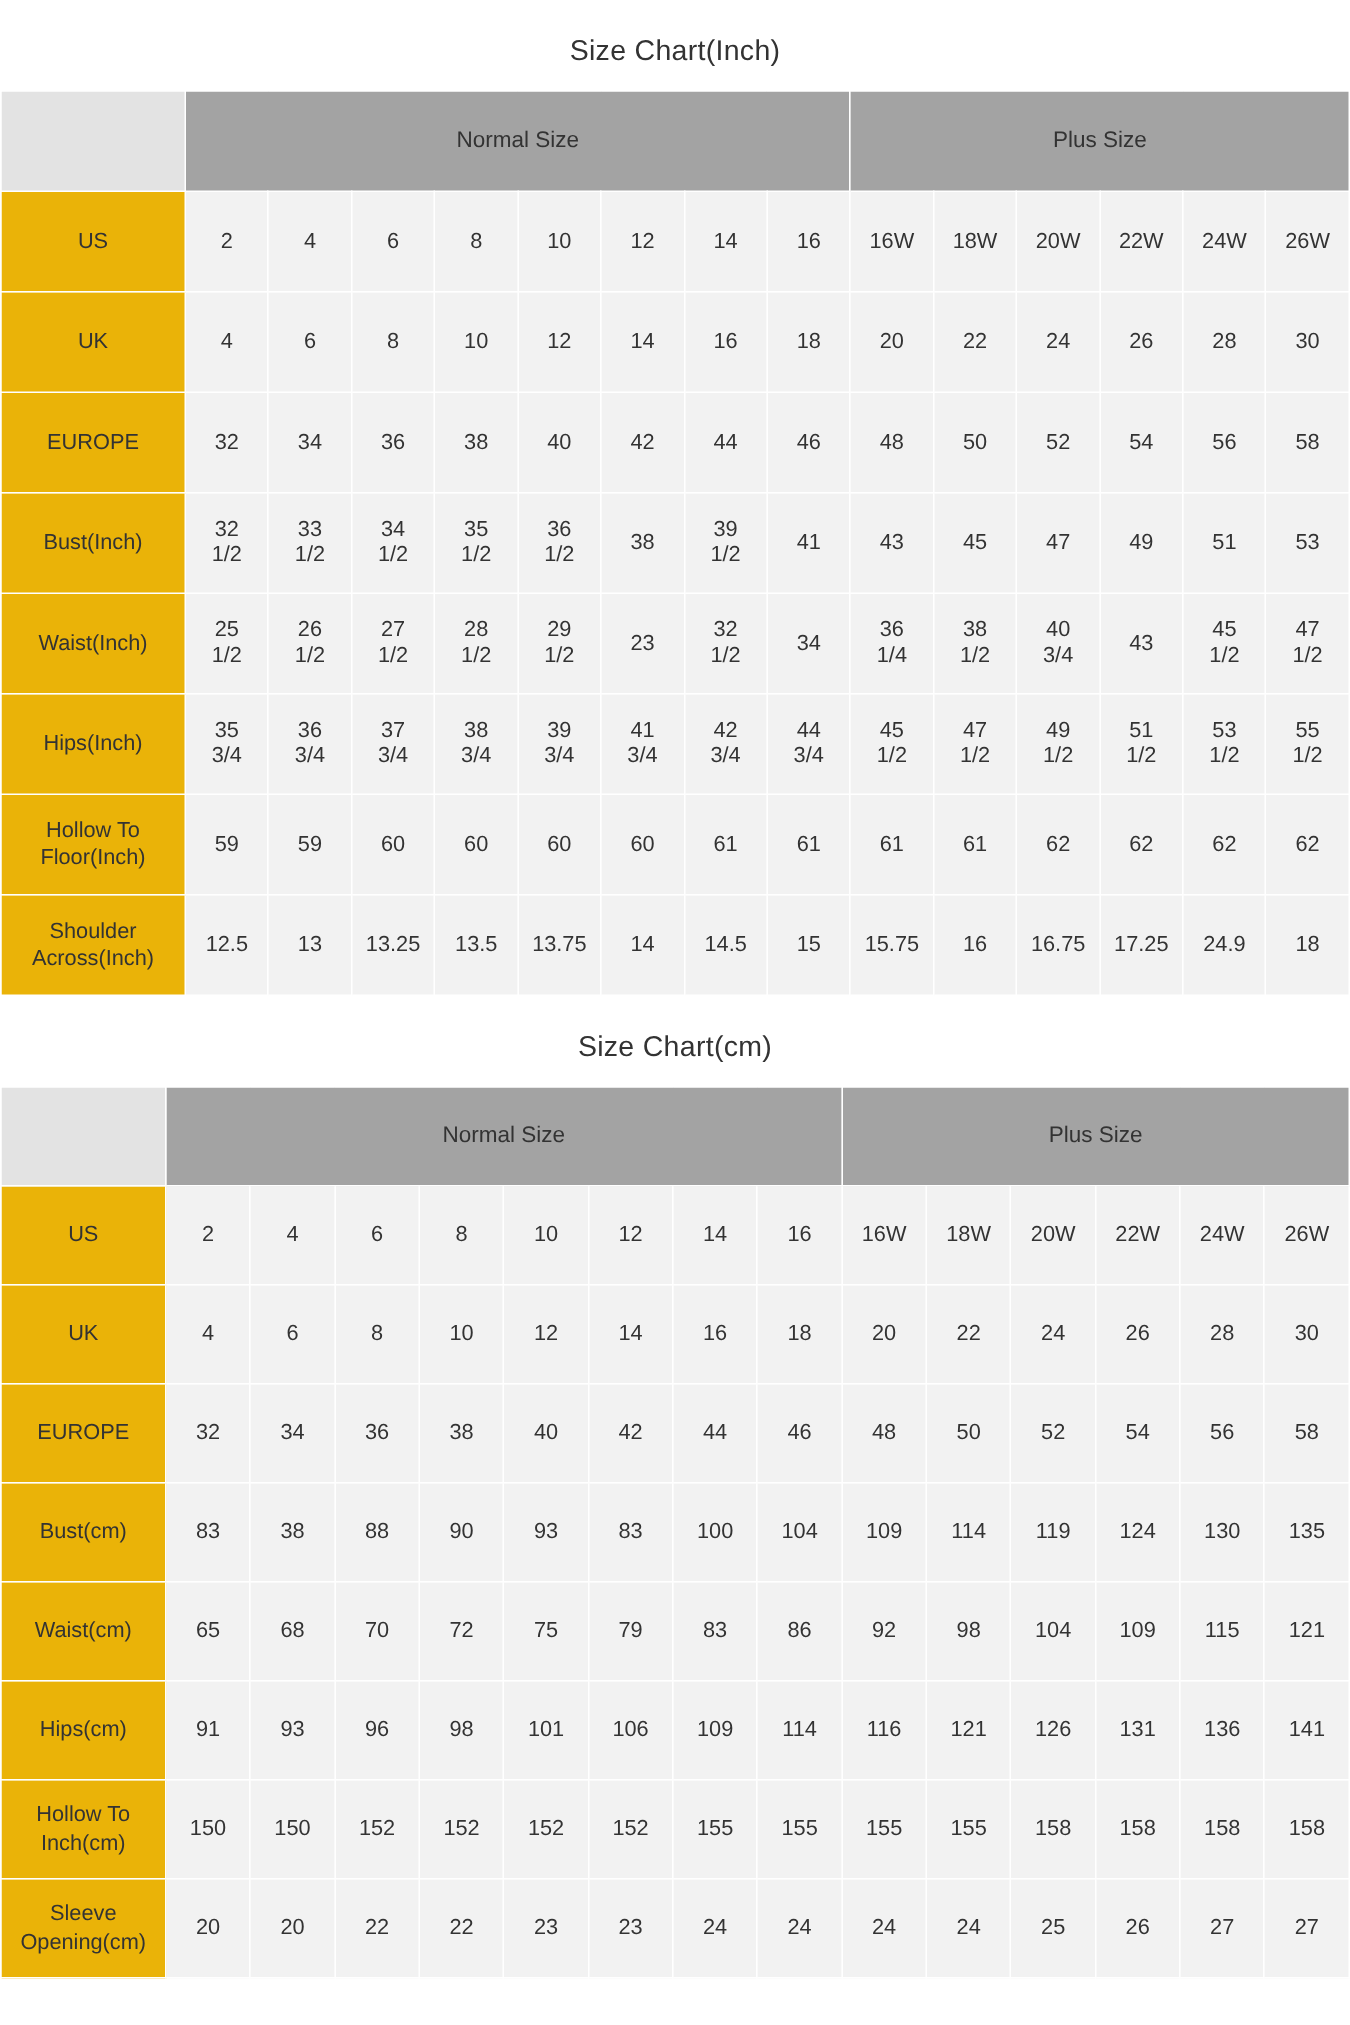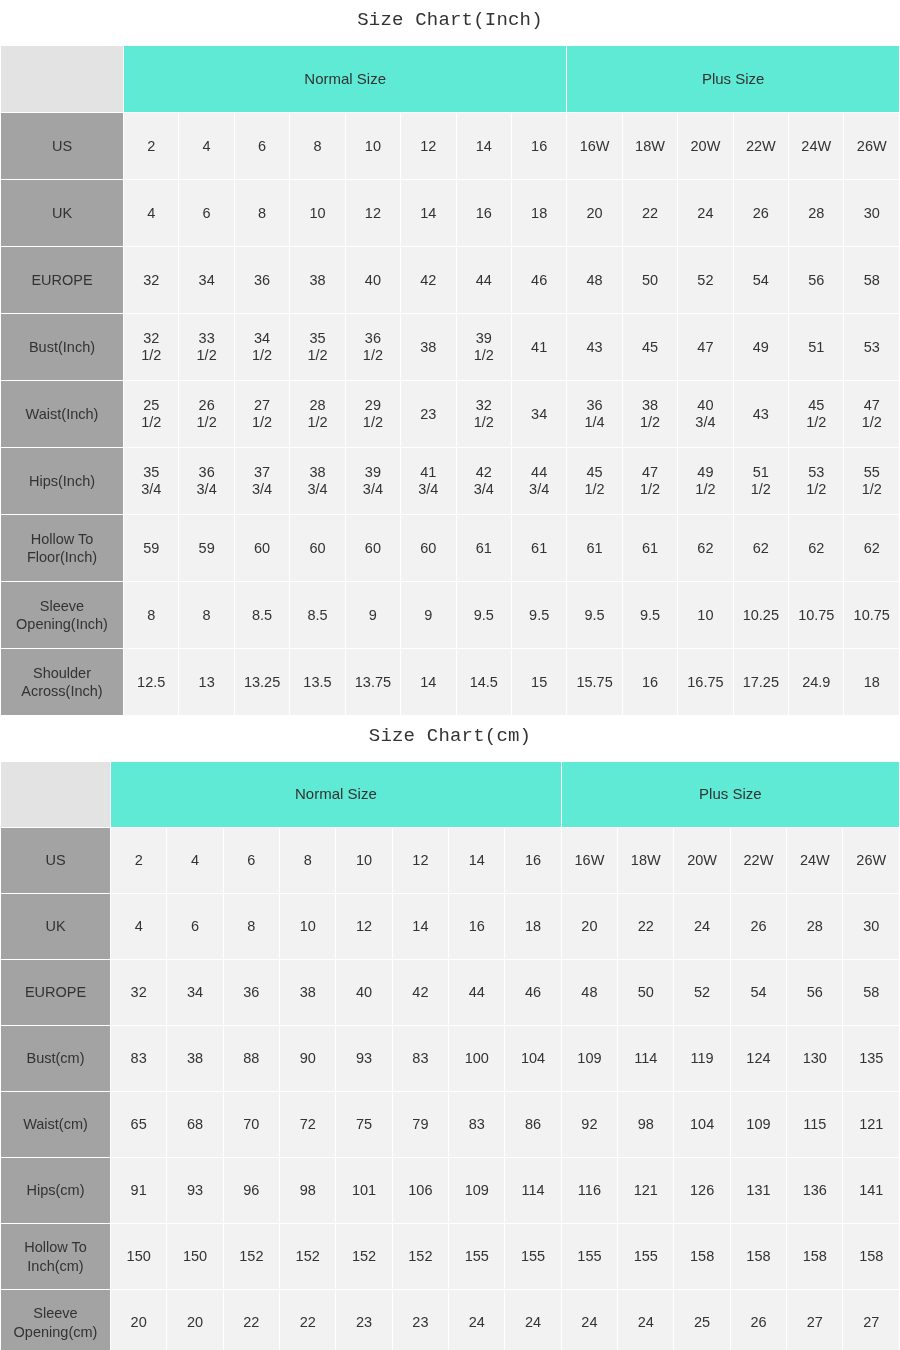"Size Chart(Inch)" .chart-title { font-family: Liberation Mono, monospace -> none; padding: 9px 0 14px 0 -> 24px 0 14px 0 }
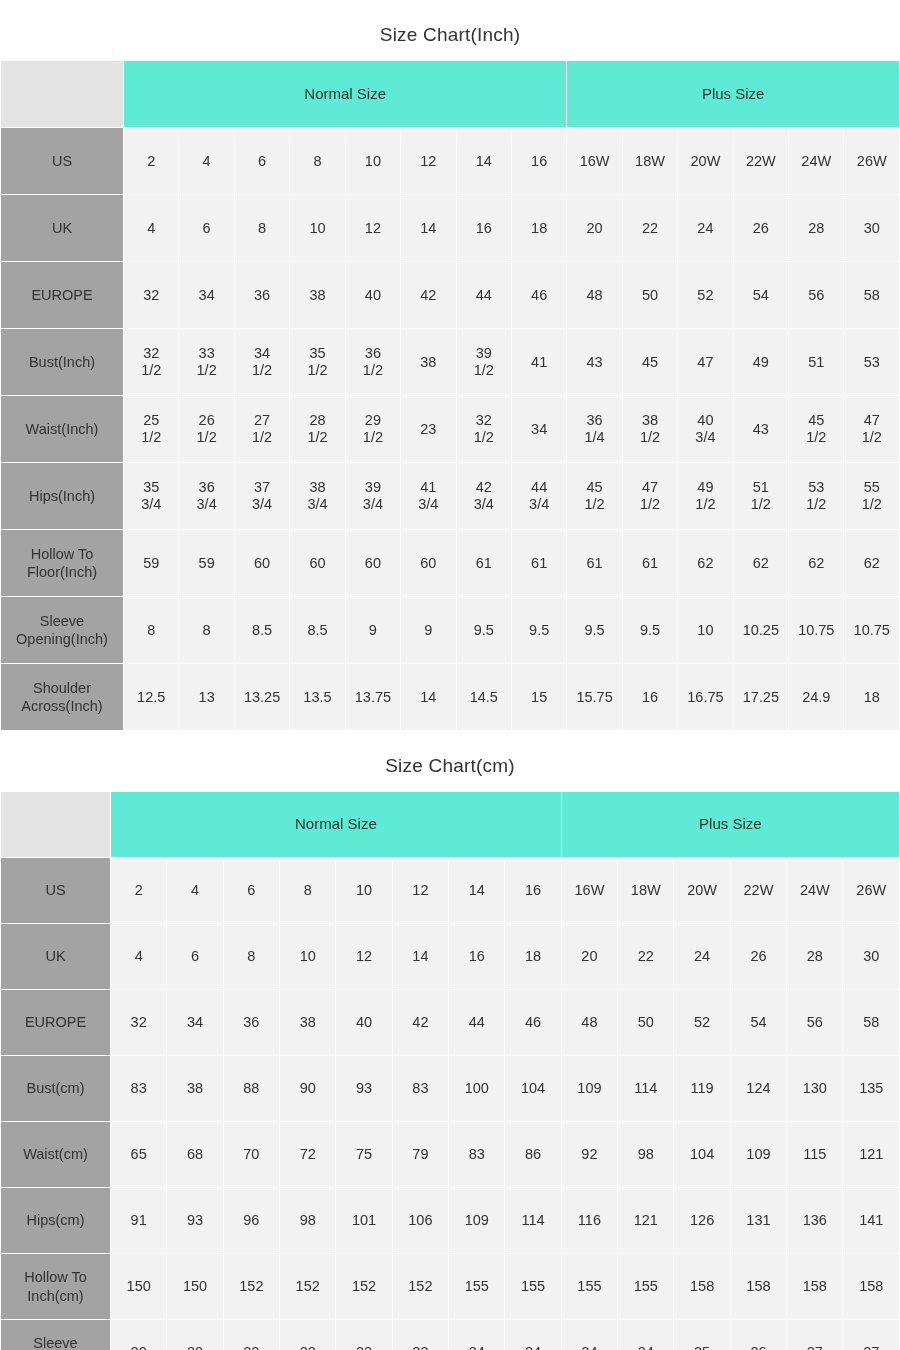"Normal Size" table.size-table td.grouphead { background: #5eead4 -> #a3a3a3 }
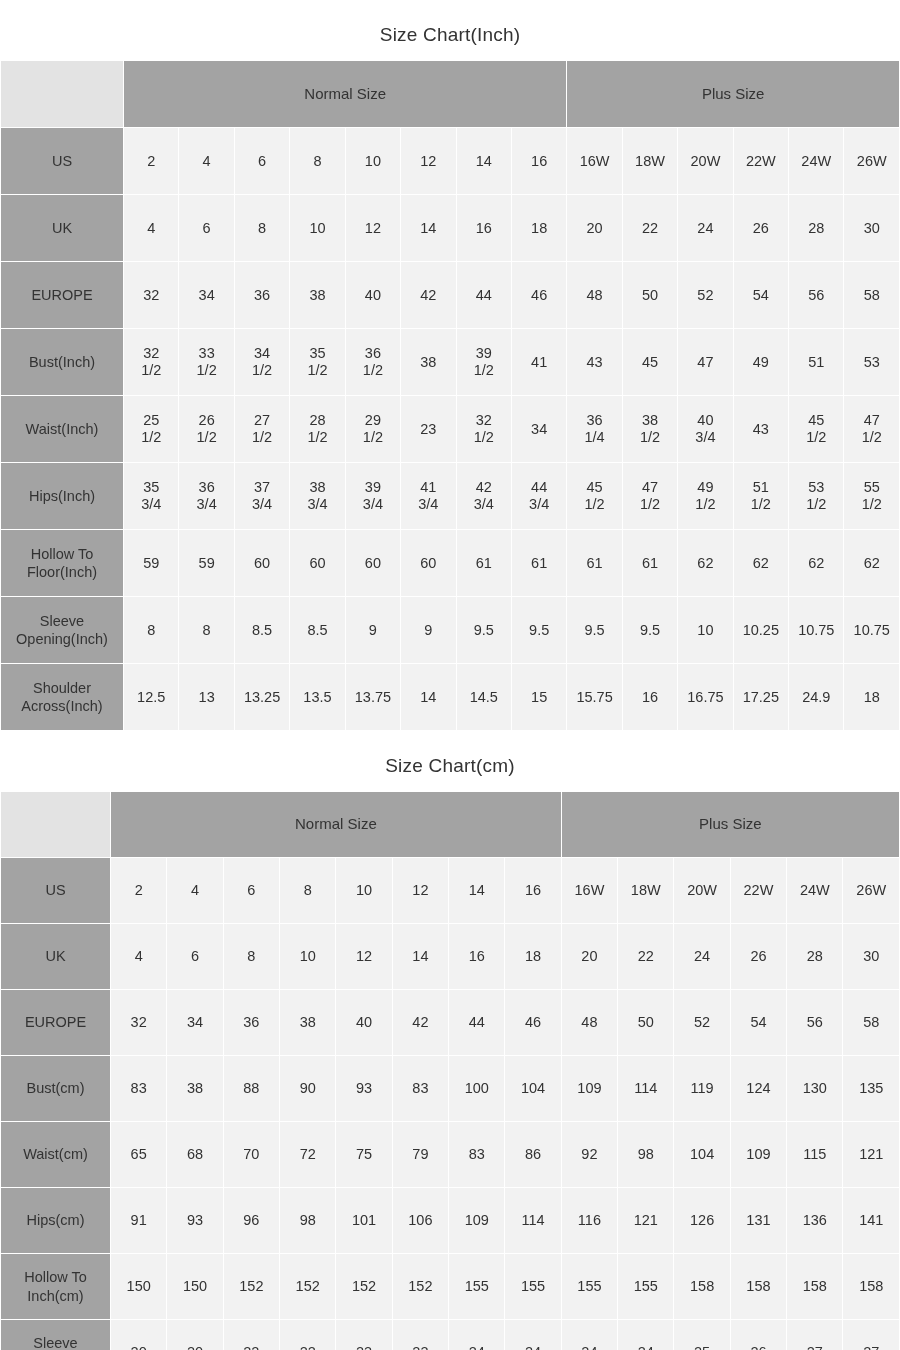"US" table.size-table td.rowhead { background: #a3a3a3 -> #eab308 }
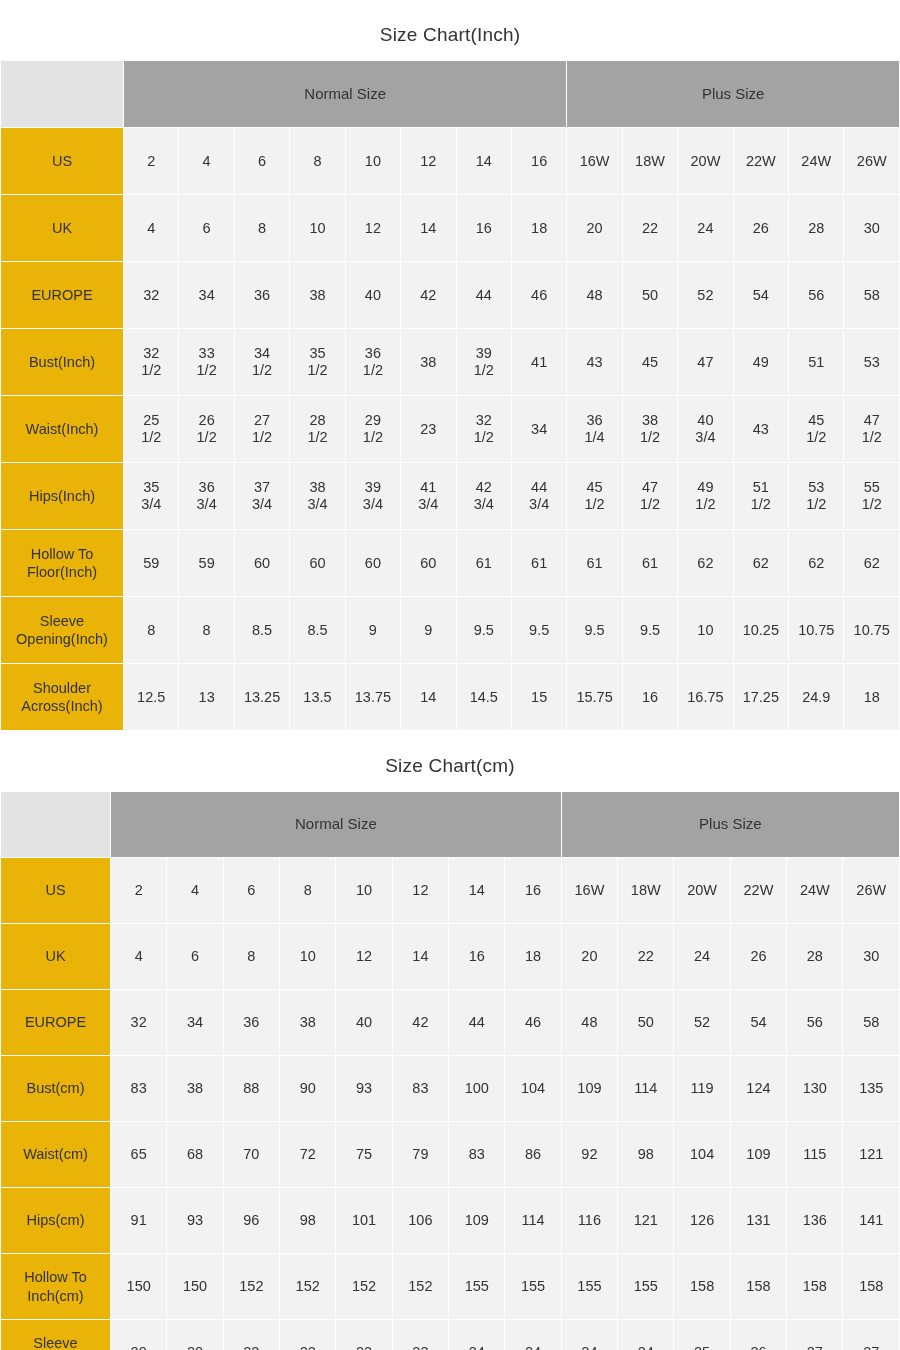"Sleeve Opening(Inch)" tr { html: <tr> <td>Sleeve Opening(Inch)</td> <td>8</td> <td>8</td> <td>8.5</td> <td>8.5</td> <td>9</td> <td>9</td> <td>9.5</td> <td>9.5</td> <td>9.5</td> <td>9.5</td> <td>10</td> <td>10.25</td> <td>10.75</td> <td>10.75</td> </tr> -> none }
